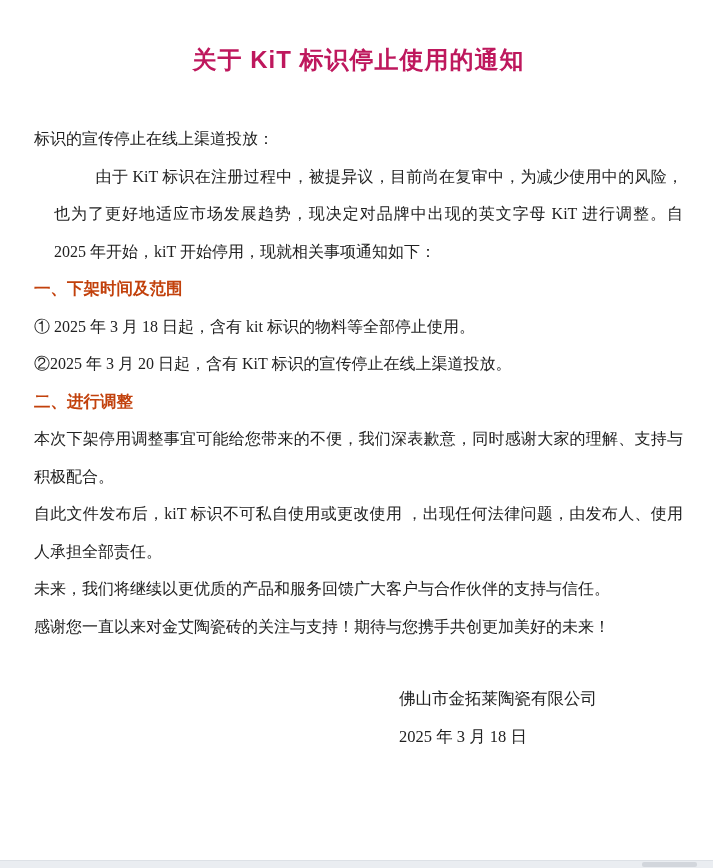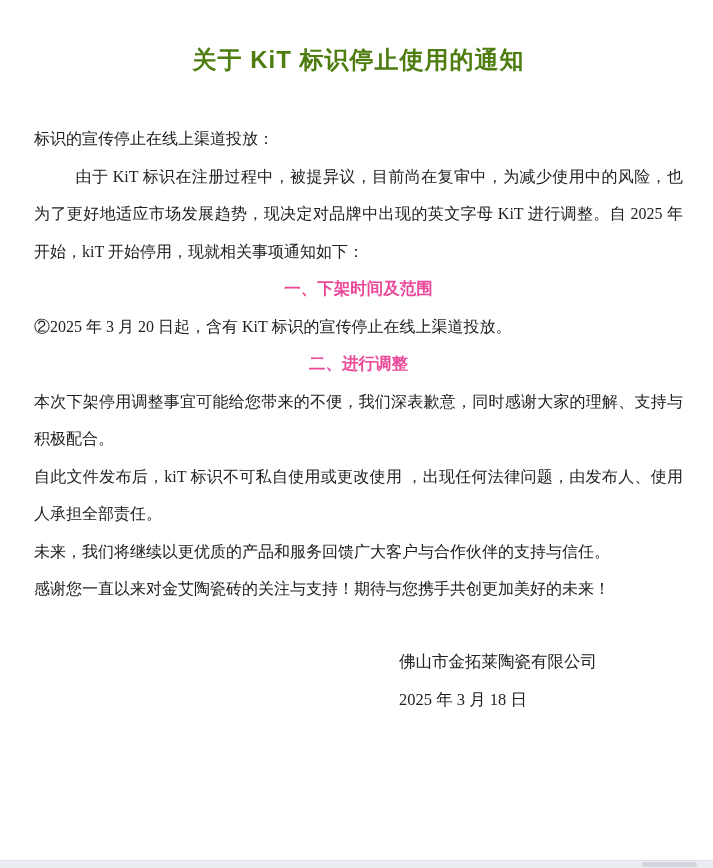"关于 KiT 标识停止使用的通知" .doc-title { color: #4d7c0f -> #be185d }
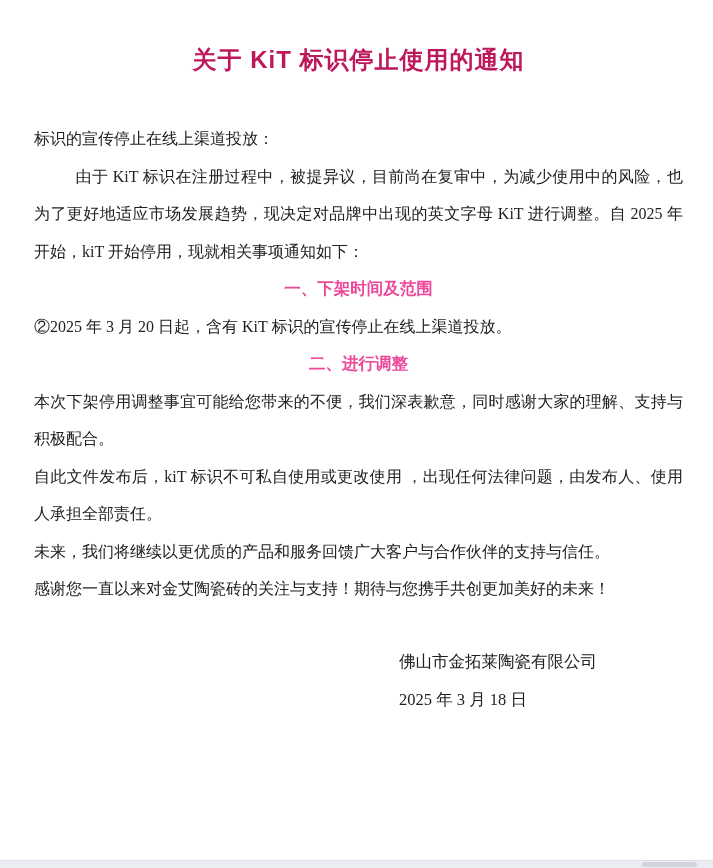"由于 KiT" .doc-body p.indent { margin-left: none -> 20px }
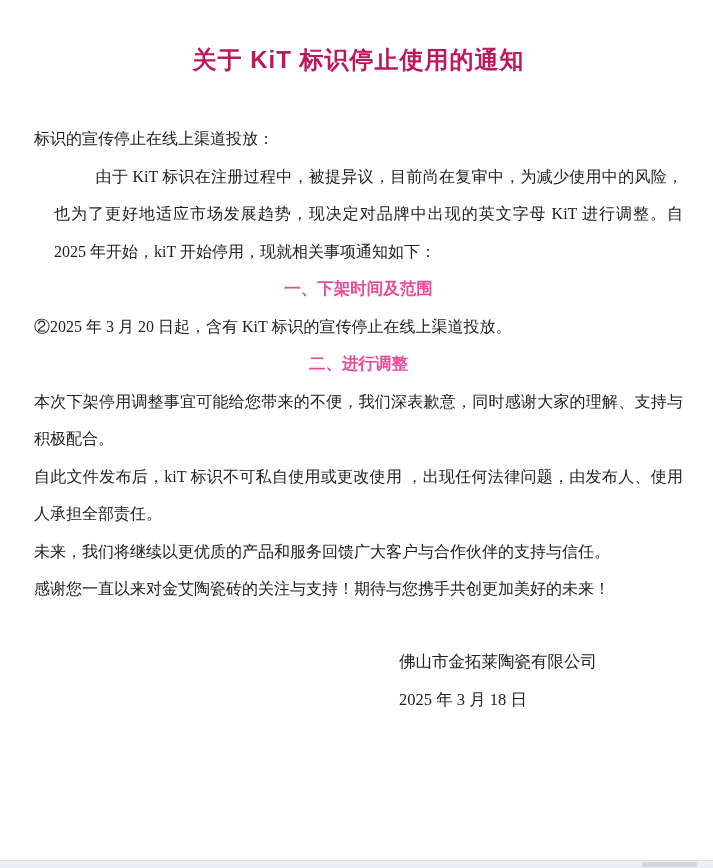"一、下架时间及范围" .doc-body h2 { color: #ec4899 -> #c2410c; text-align: center -> none }
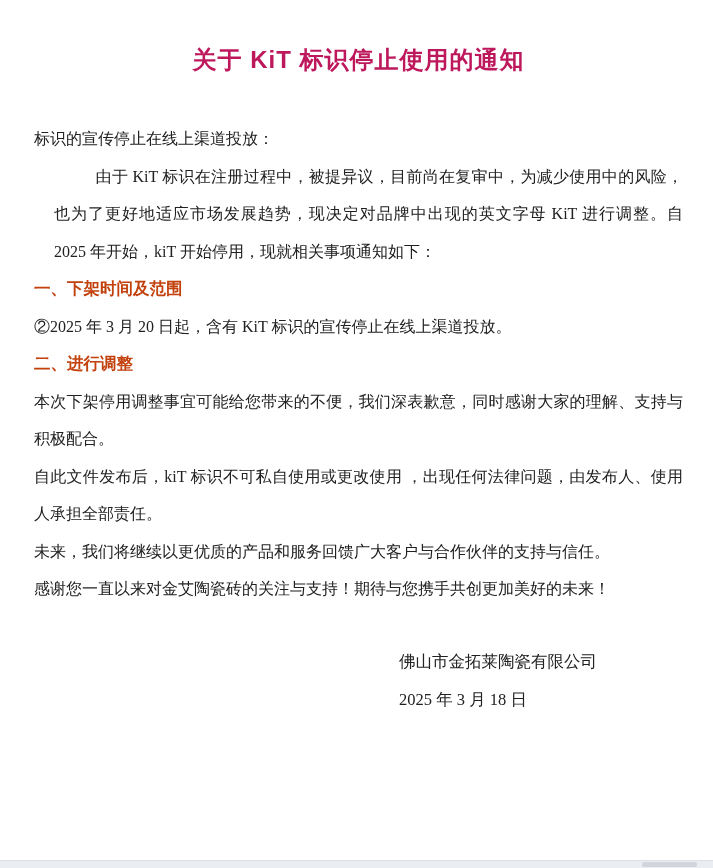"① 2025 年 3 月" p { html: none -> <p>① 2025 年 3 月 18 日起，含有 kit 标识的物料等全部停止使用。</p> }
